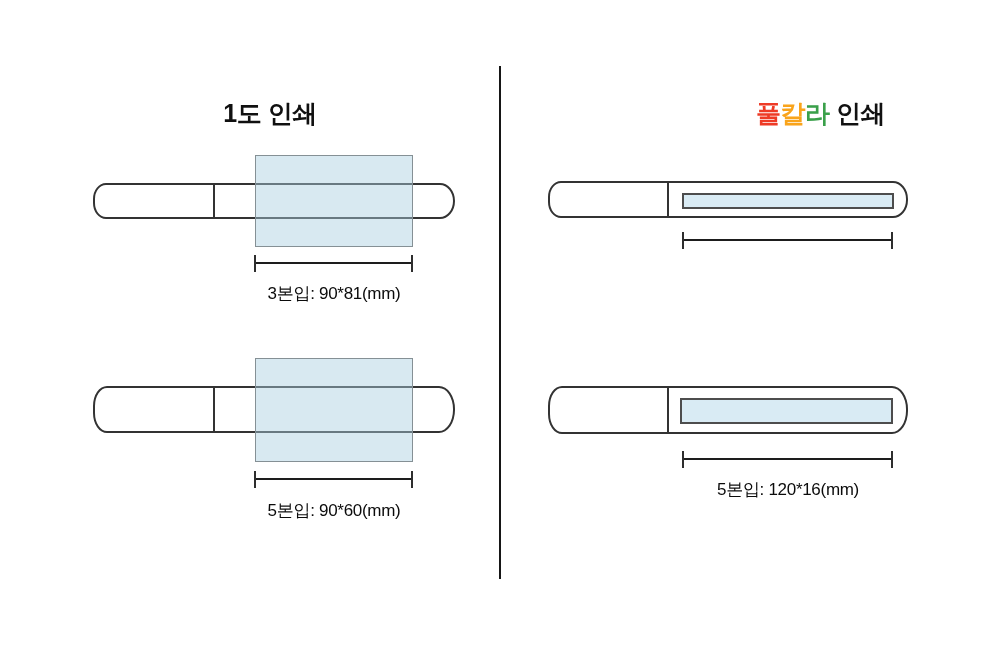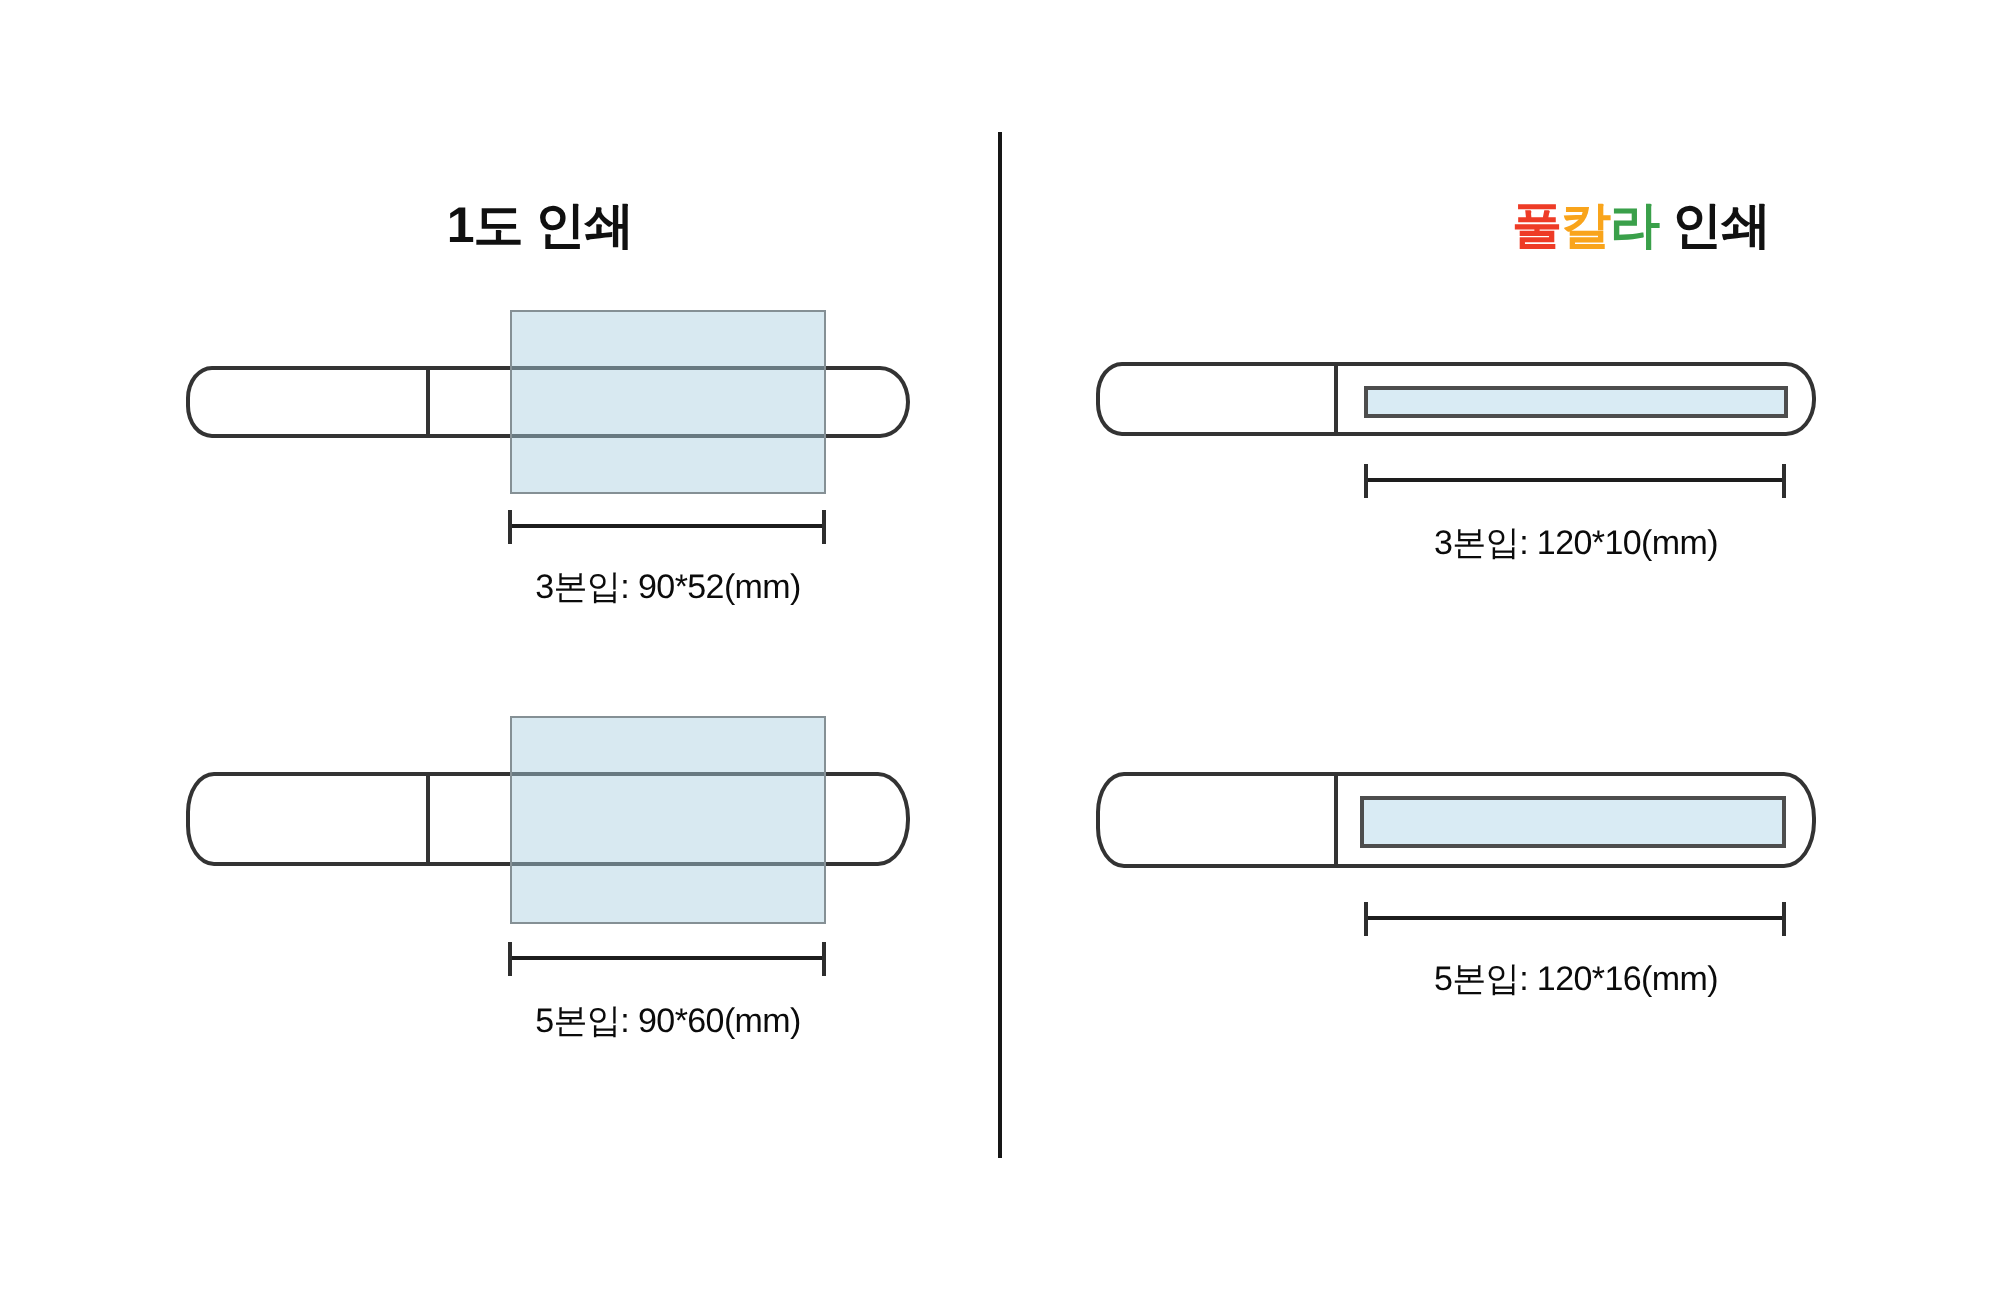"3본입: 120*10(mm)" div.dim-label { html: <div>3본입: 120*10(mm)</div> -> none }
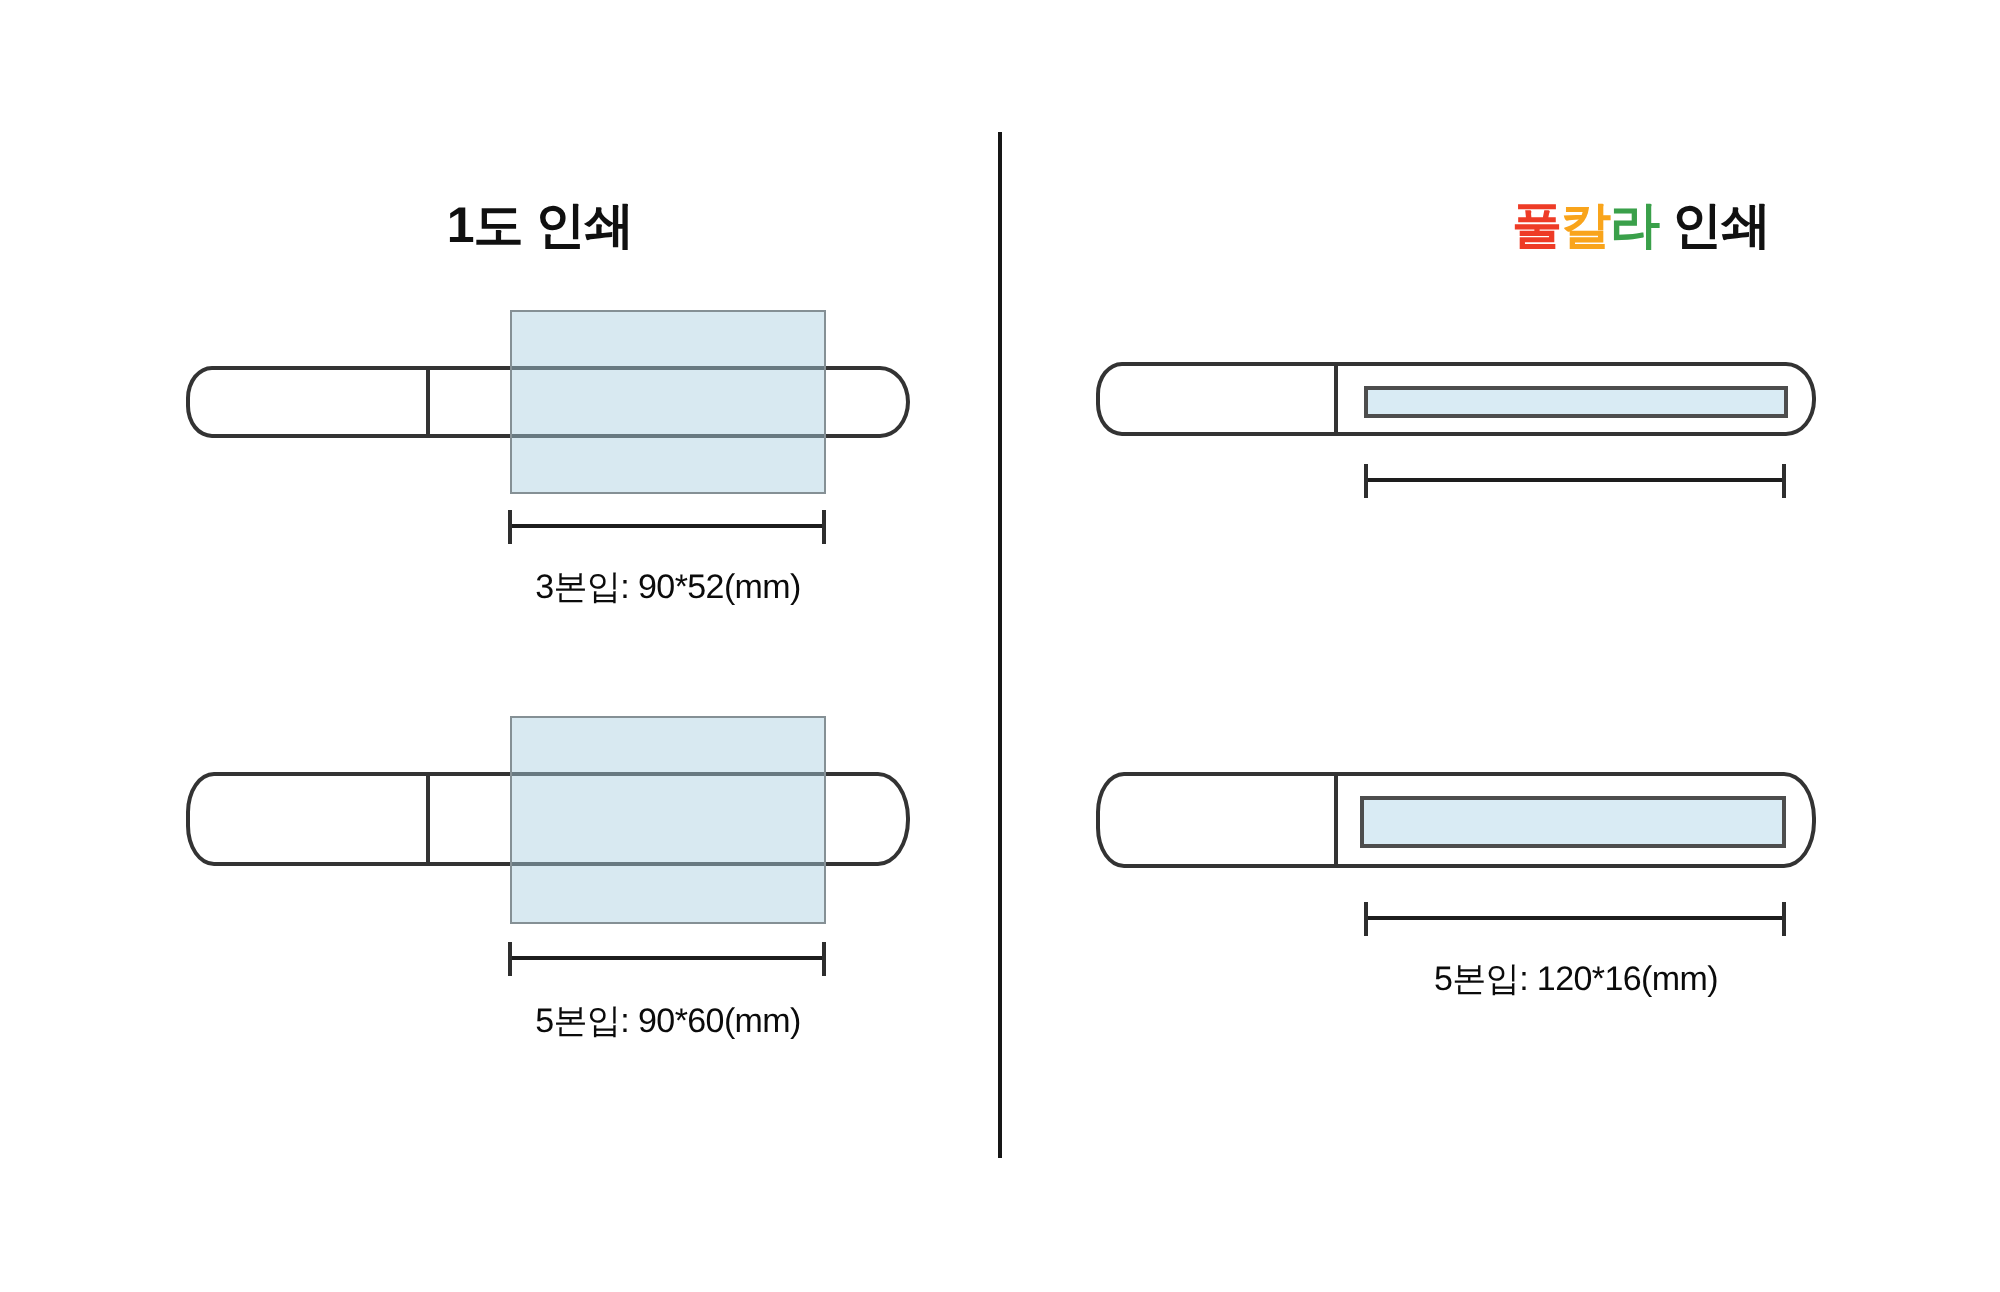"3본입: 90*52(mm)" div.dim-label { text: 52 -> 81 }
